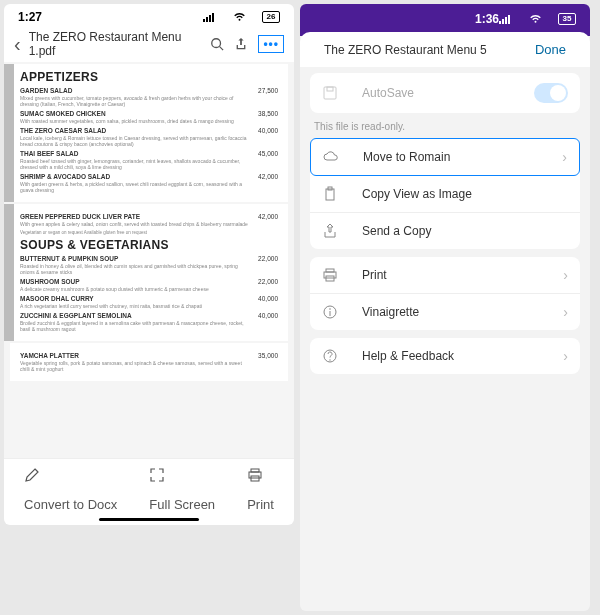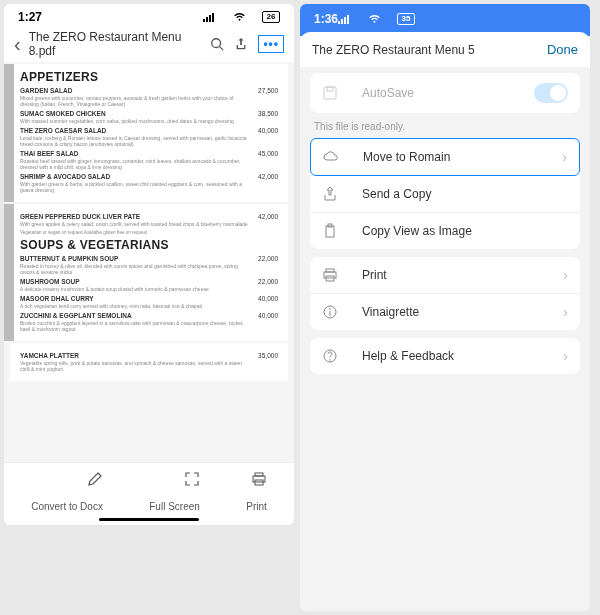"1:36" .r-status { background: #3b82f6 -> #4c1d95; justify-content: flex-start -> flex-end }
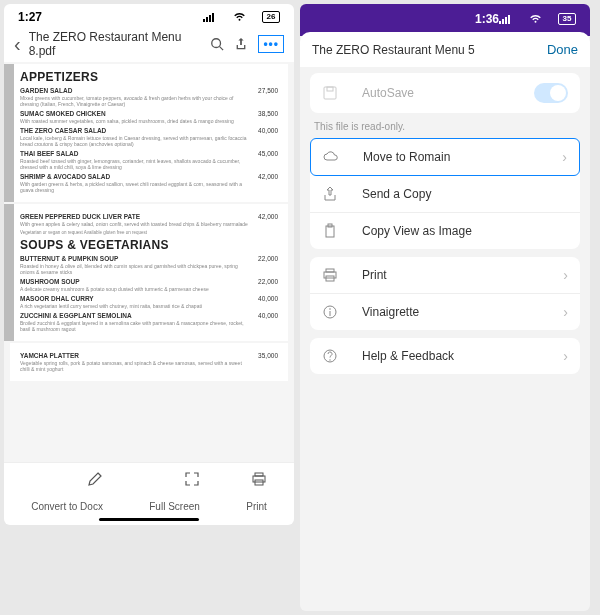"The ZERO Restaurant Menu 8.pdf" span.title-text { text: 8.pdf -> 1.pdf }
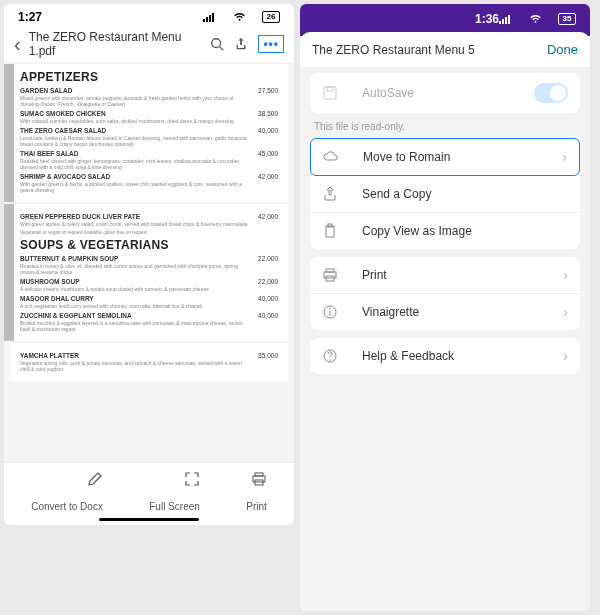"The ZERO Restaurant Menu 5" .r-header { padding: 10px 12px -> 10px 24px }
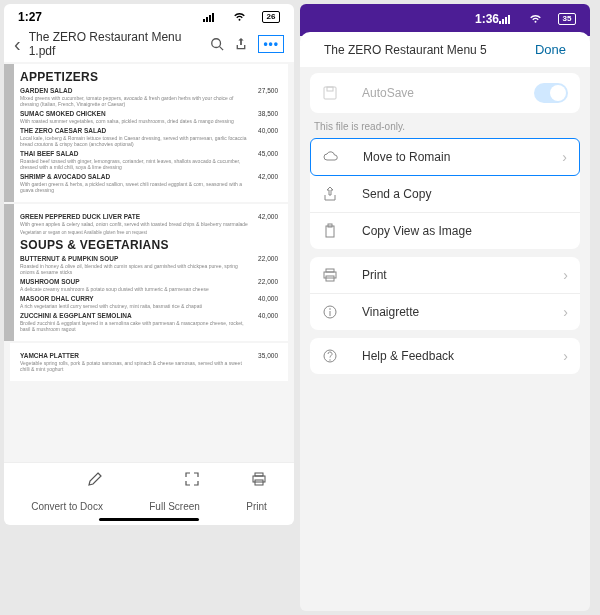"Send a Copy" div.row { order: before "Copy View as Image" -> after "Copy View as Image" }
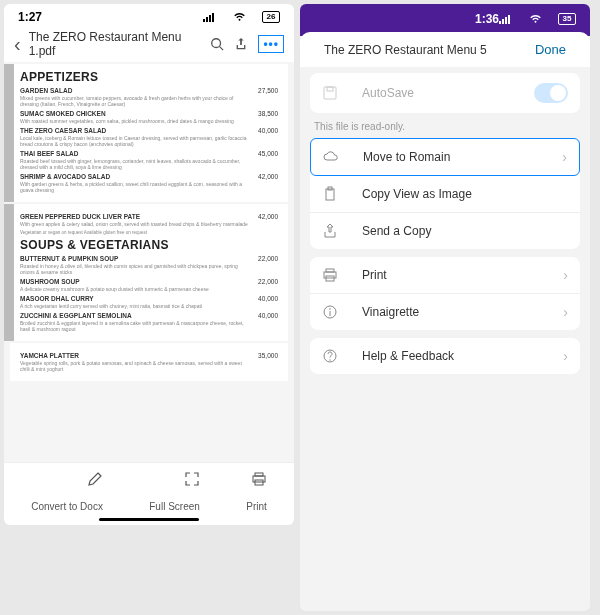"Convert to Docx" .bb-item { align-items: flex-end -> flex-start; font-size: 10px -> 13px }
